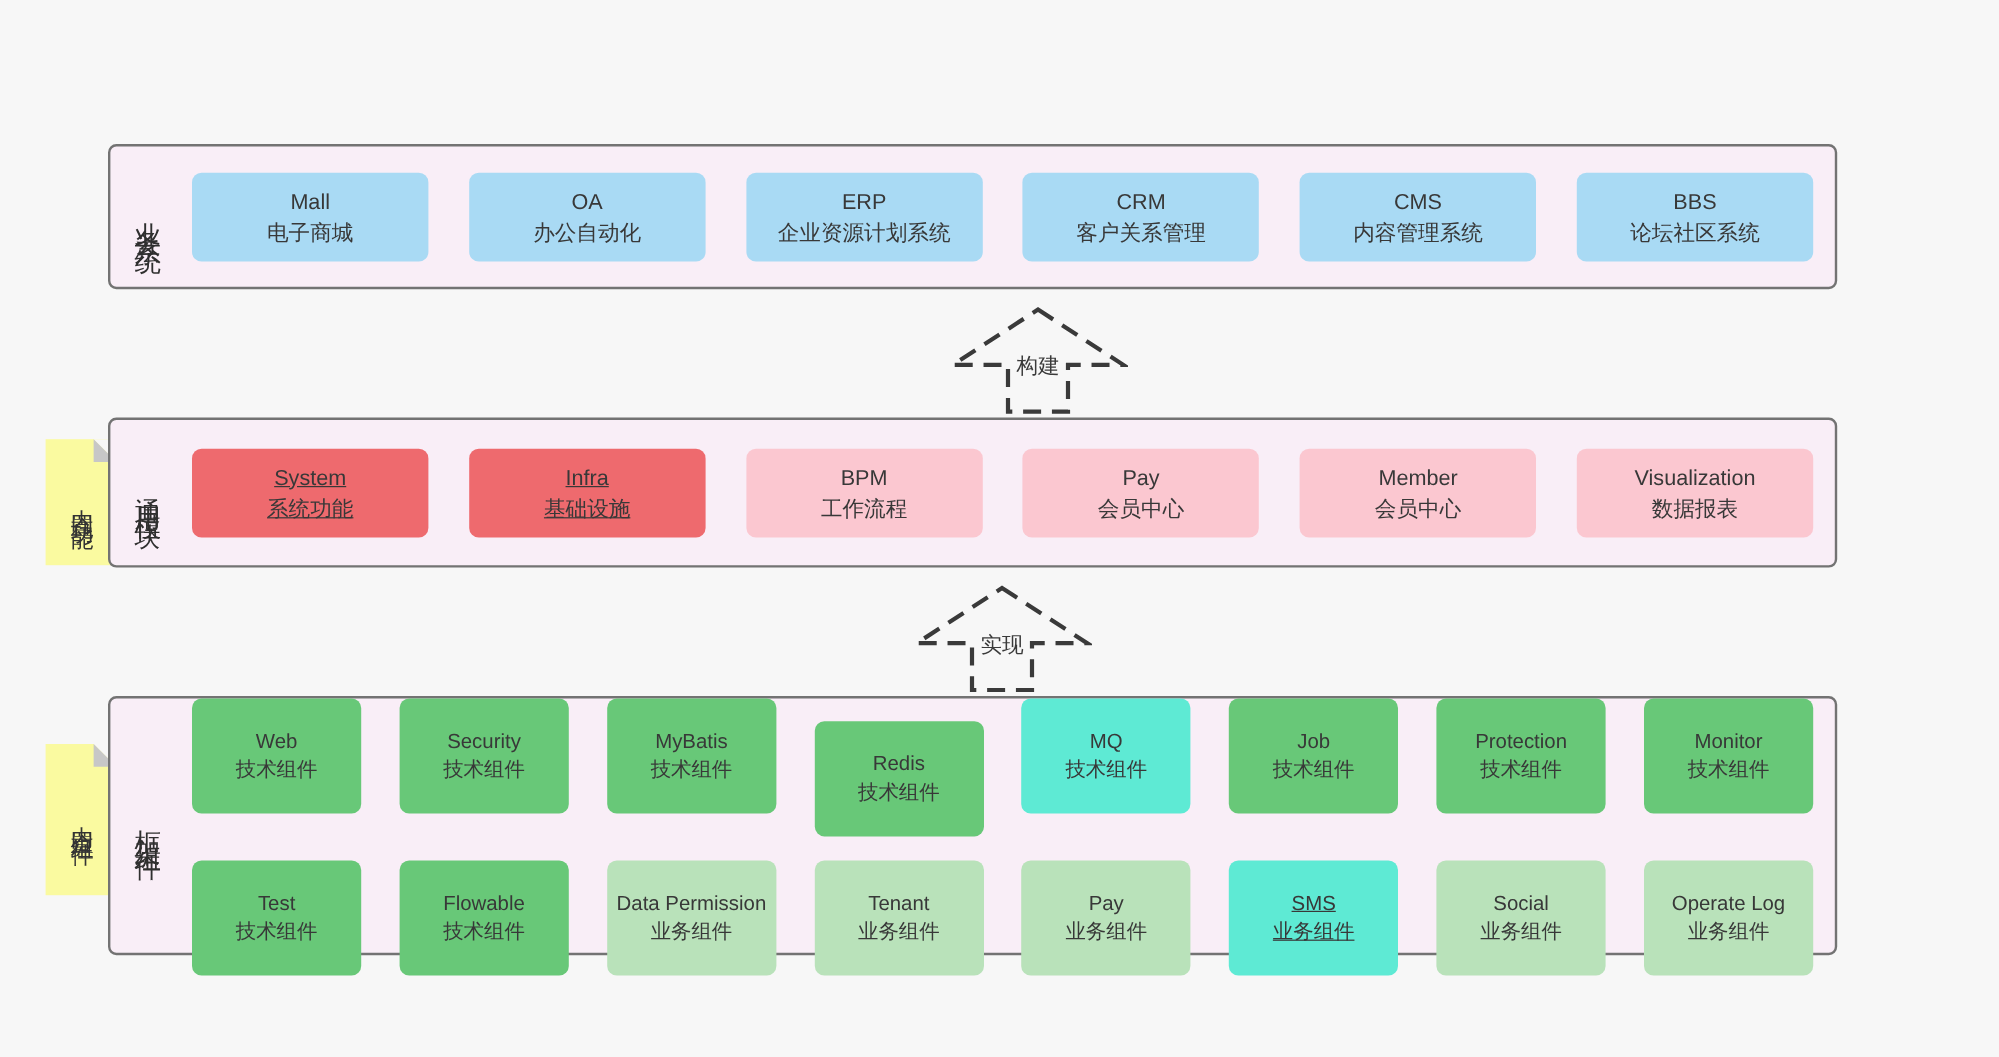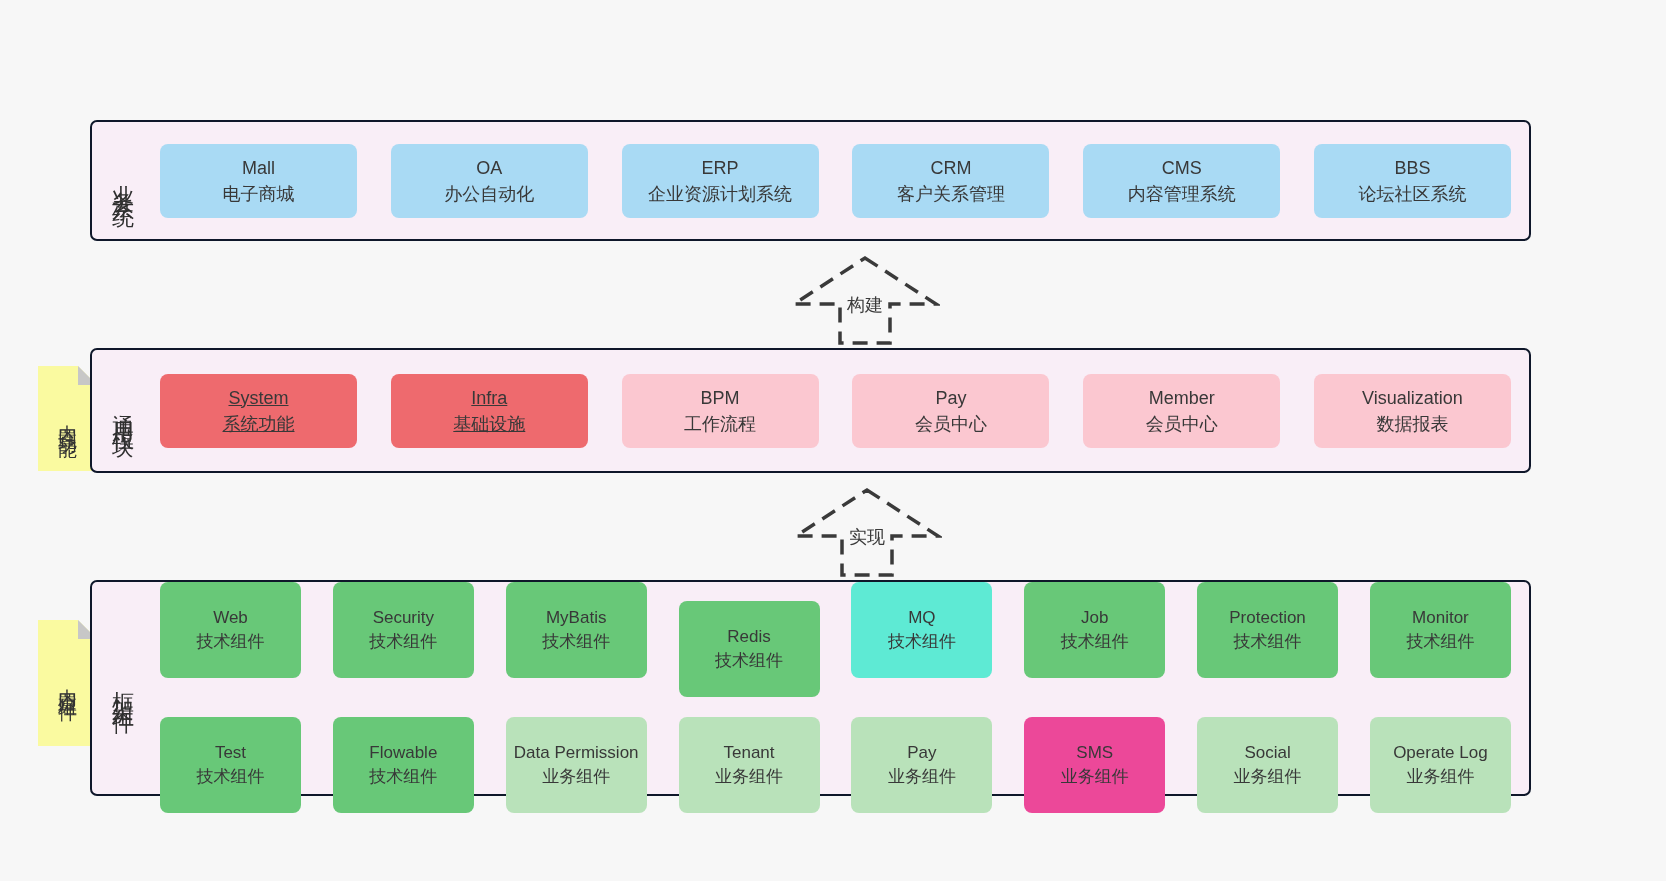"Mall" .panel { border: 2px solid #0f172a -> 2px solid #737373 }
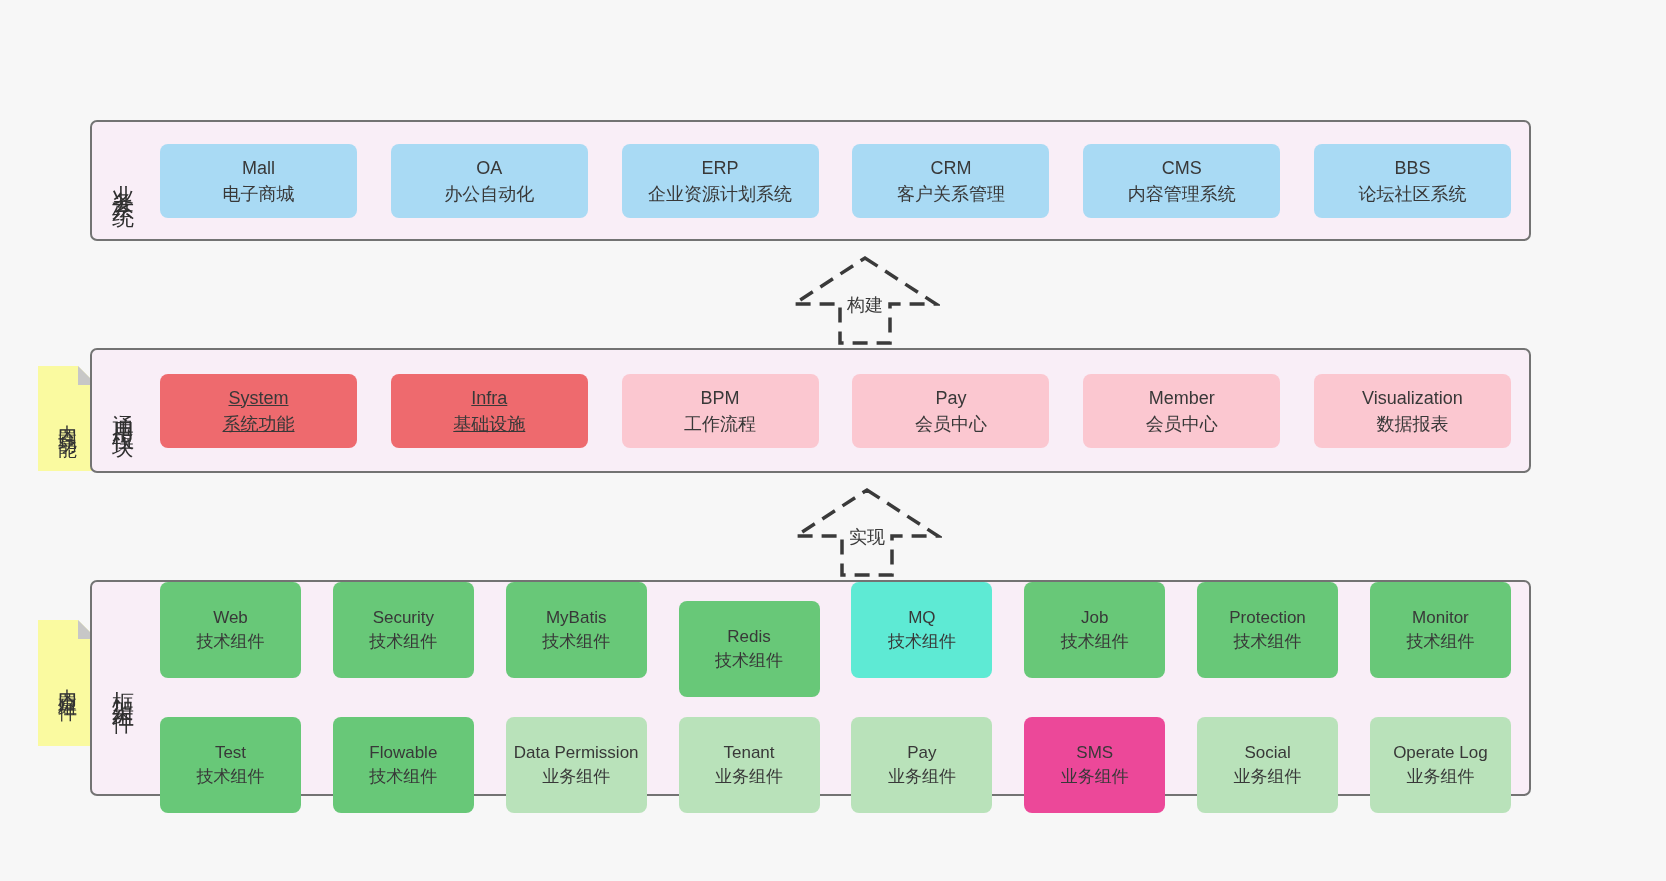"实现" div.arrow { left: 792px -> 760px }
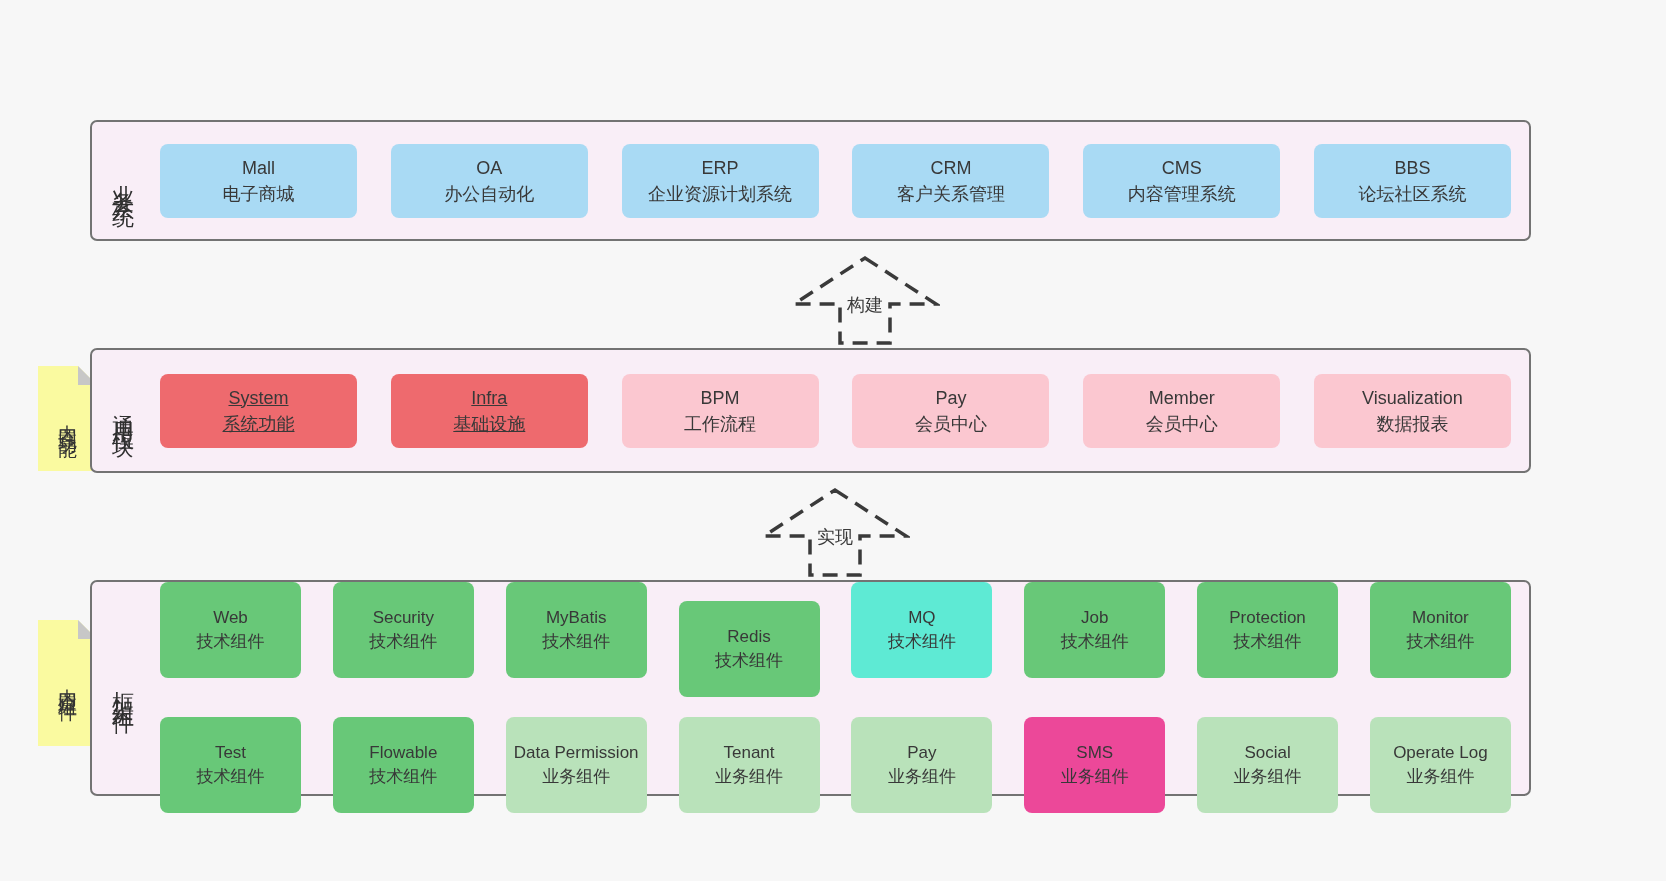"SMS" div.box { background: #ec4899 -> #5eead4; text-decoration: none -> underline }
